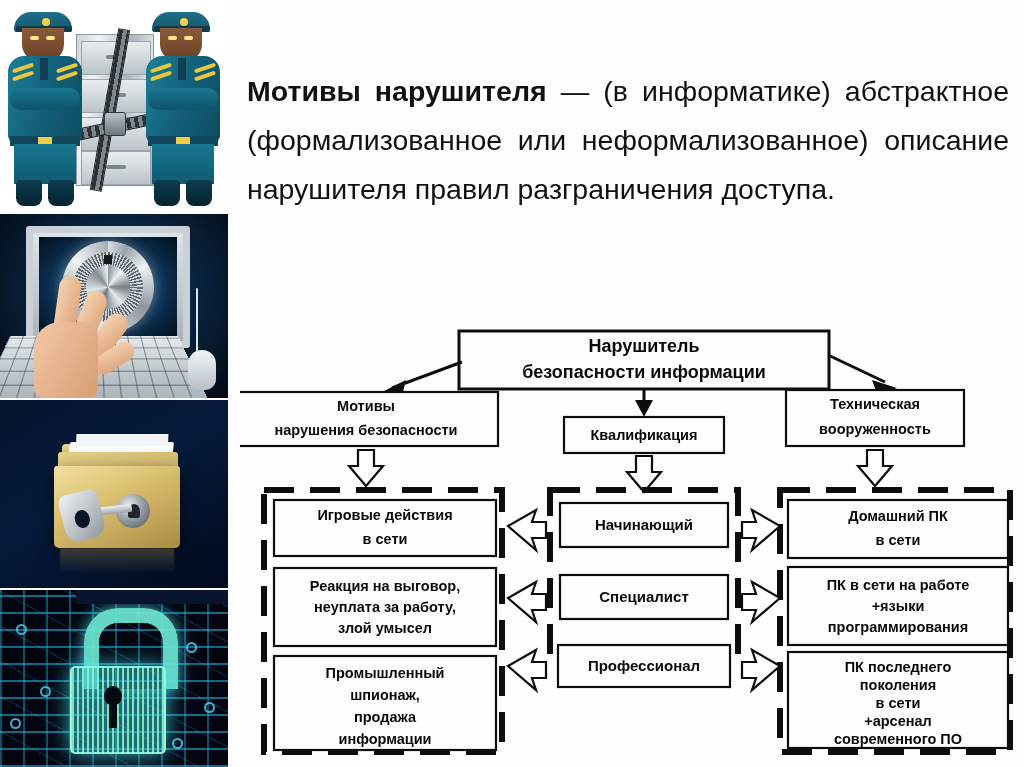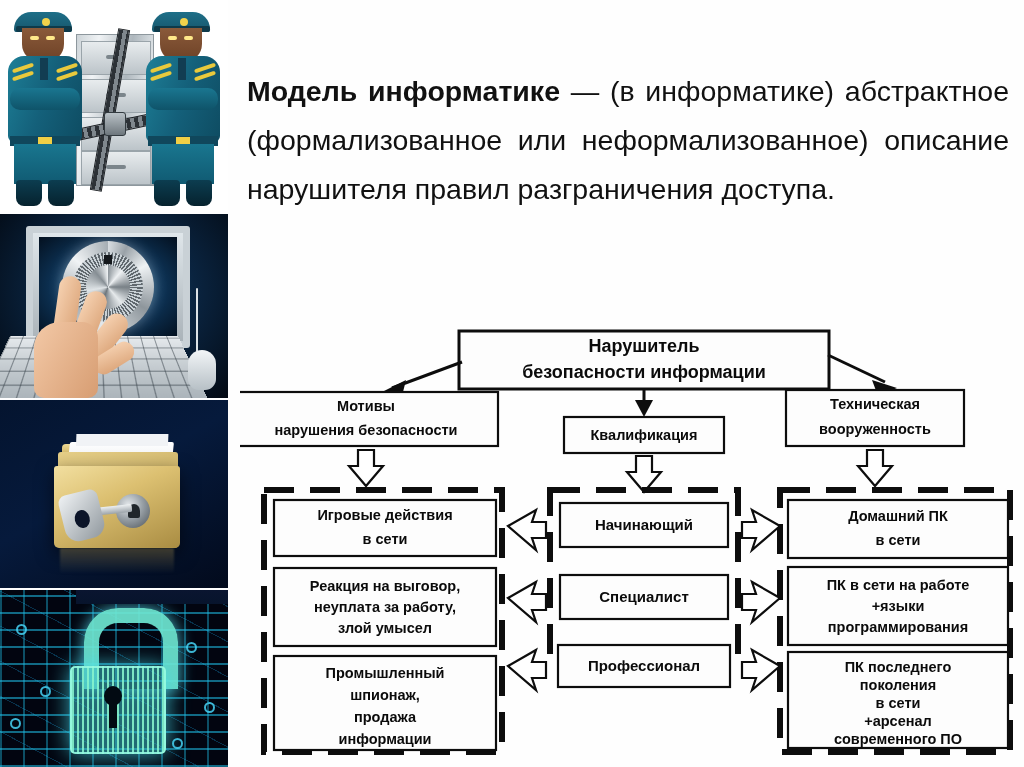"Модель информатике" span { text: Модель информатике -> Мотивы нарушителя }
